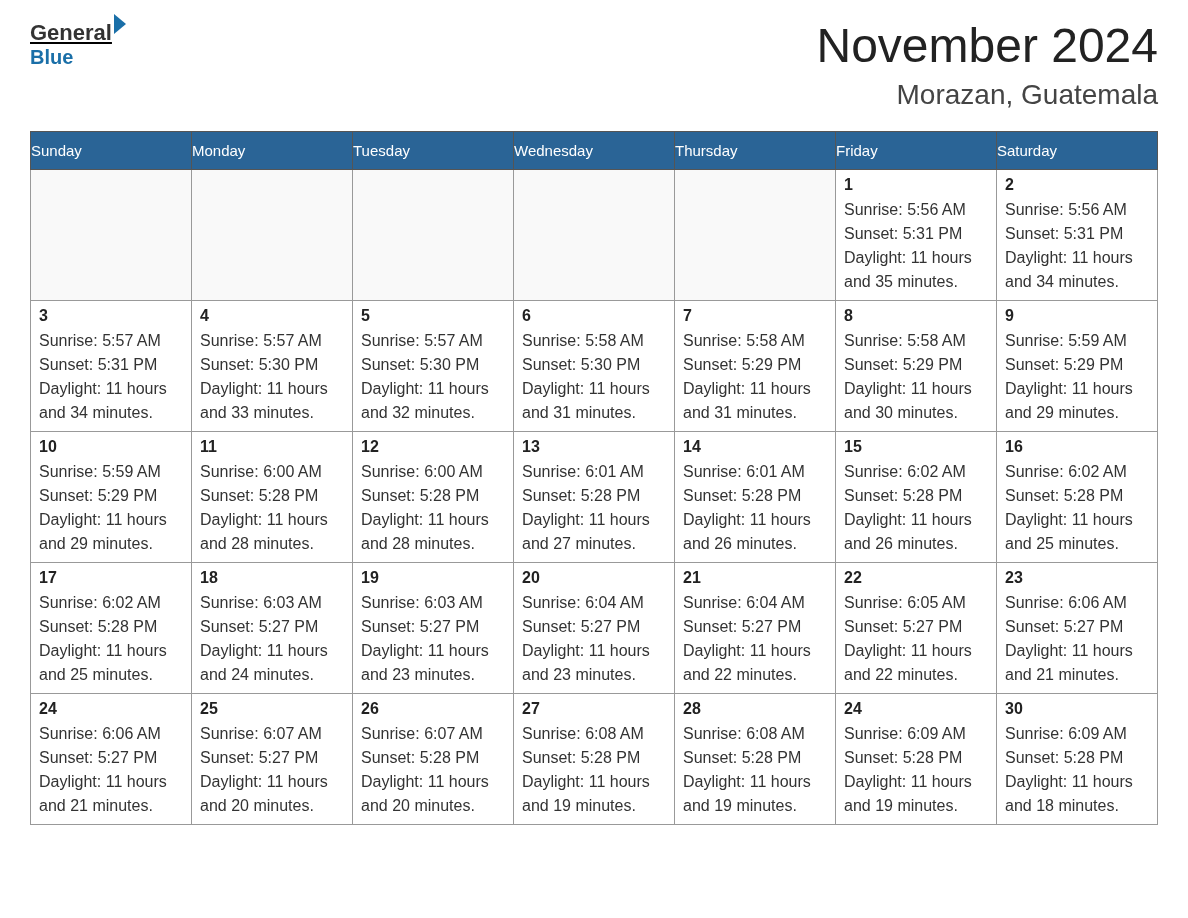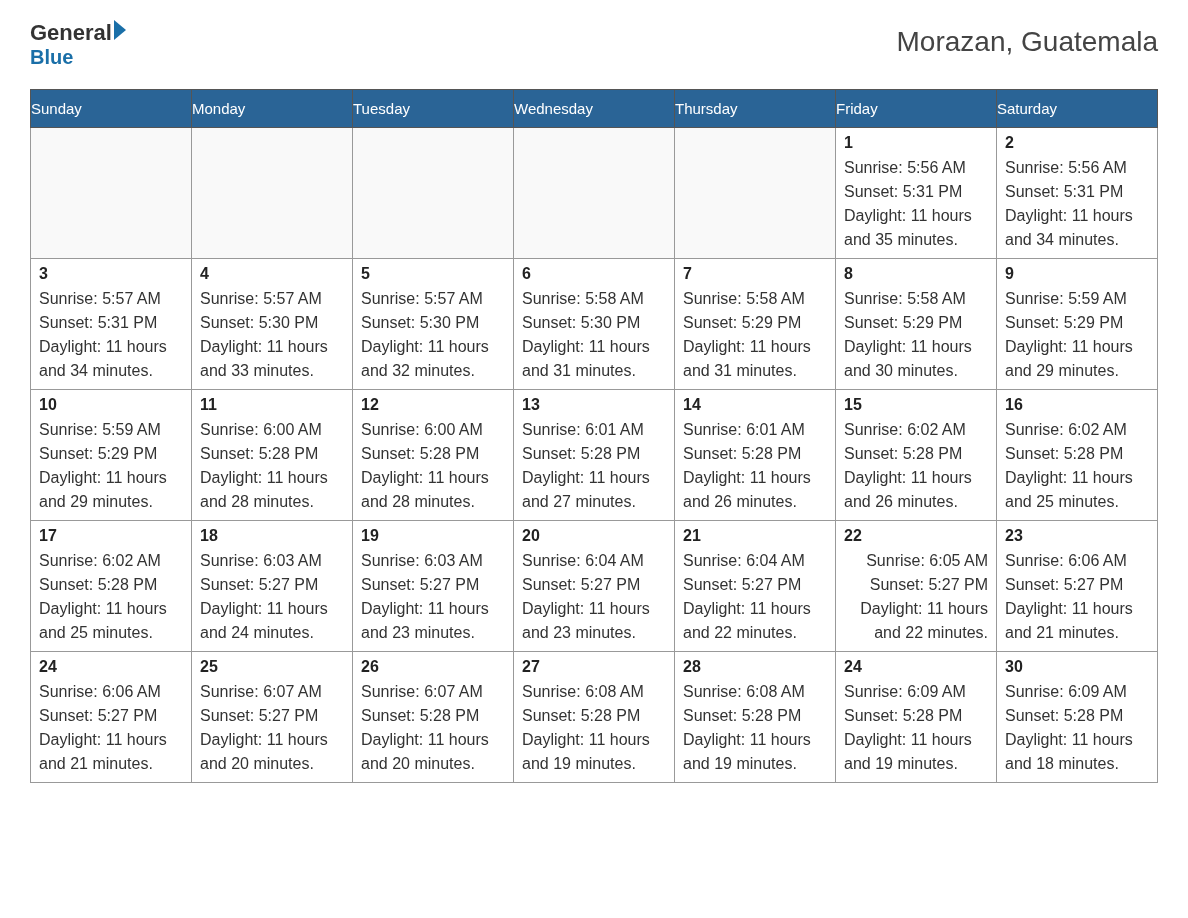"General" .logo-row { align-items: center -> none; text-decoration: none -> underline }
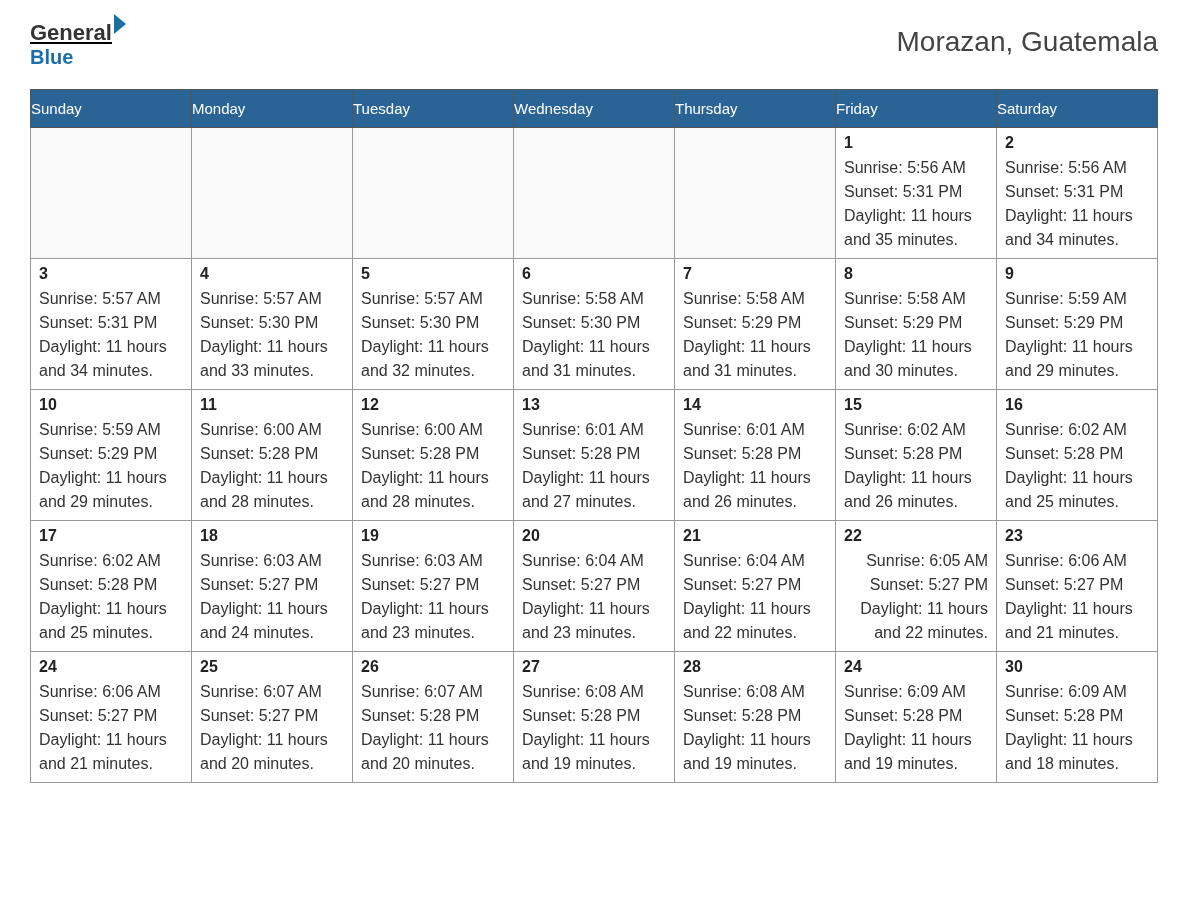"November 2024" div.month-title { html: none -> <div>November 2024</div> }
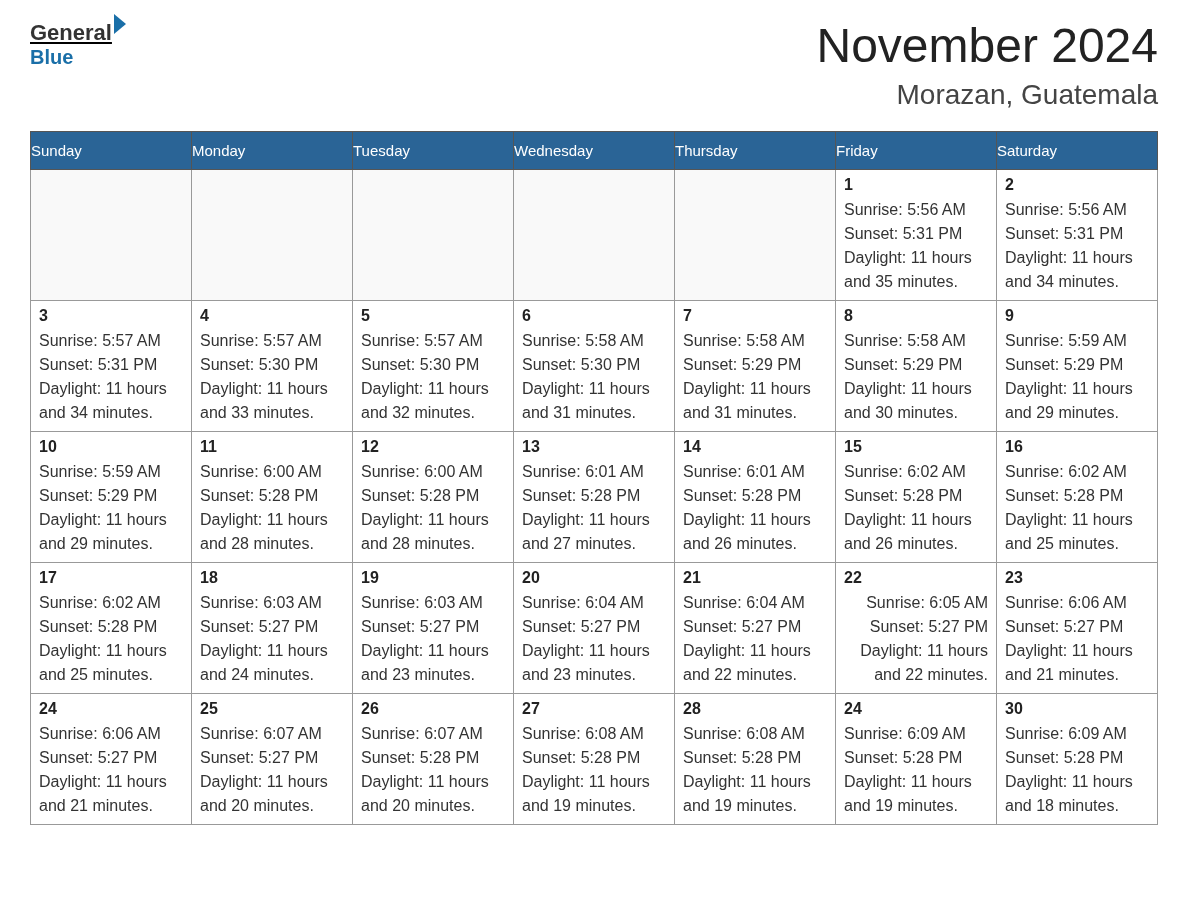"Sunrise: 6:05 AM" div.day-info { text-align: right -> none }
